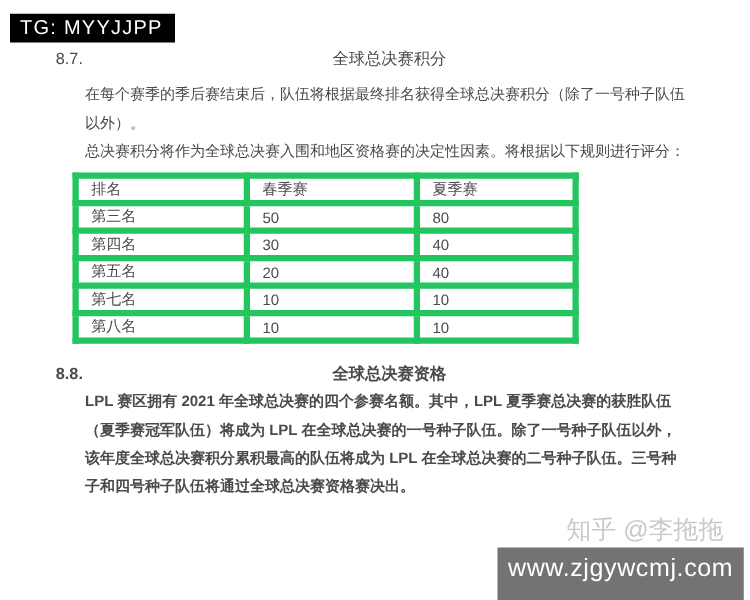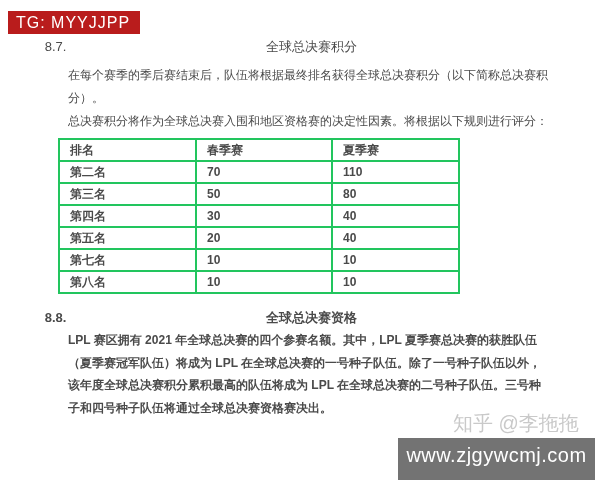"TG: MYYJJPP" .tg-banner { background: #b91c1c -> #000000 }
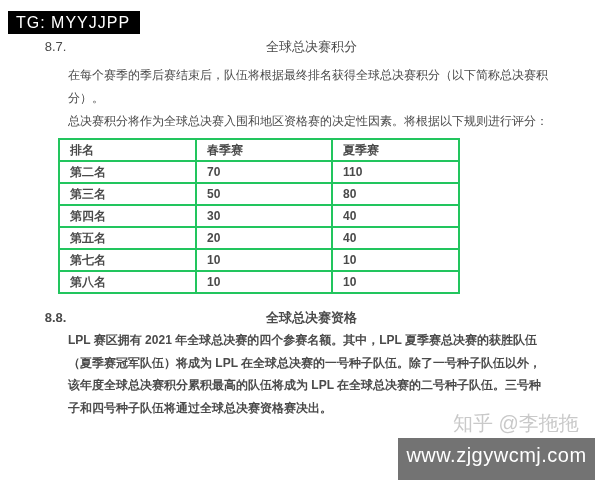"在每个赛季的季后赛结束后，队伍将根据最终排名获得全球总决赛积分（以下简称总决赛积" p { text: 以下简称总决赛积分 -> 除了一号种子队伍以外 }
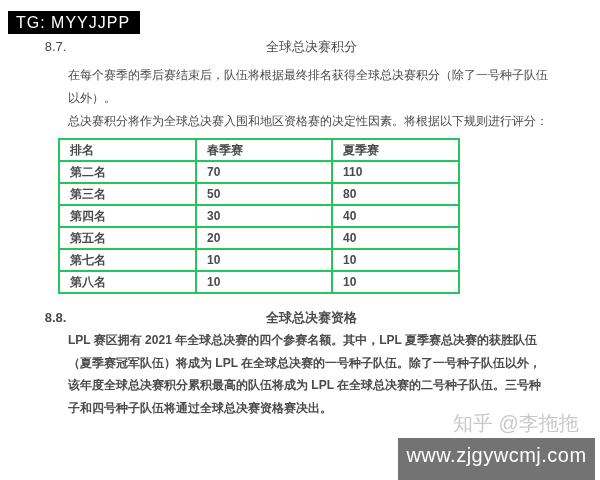"排名" table.points th, table.points td { border: 2px solid #22c55e -> 5px solid #22c55e; font-weight: bold -> normal }
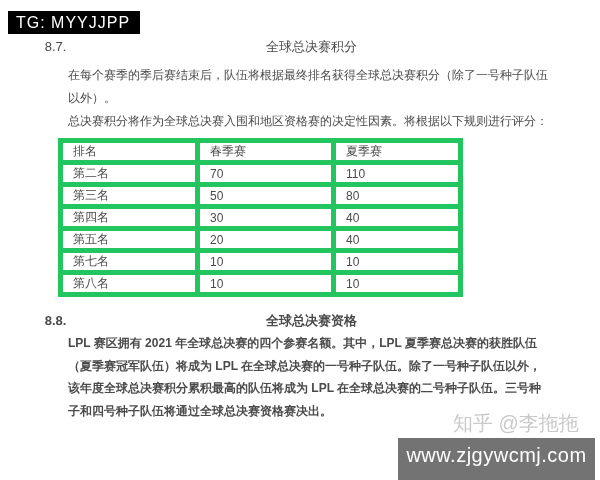"第二名" tr { html: <tr> <td>第二名</td> <td>70</td> <td>110</td> </tr> -> none }
